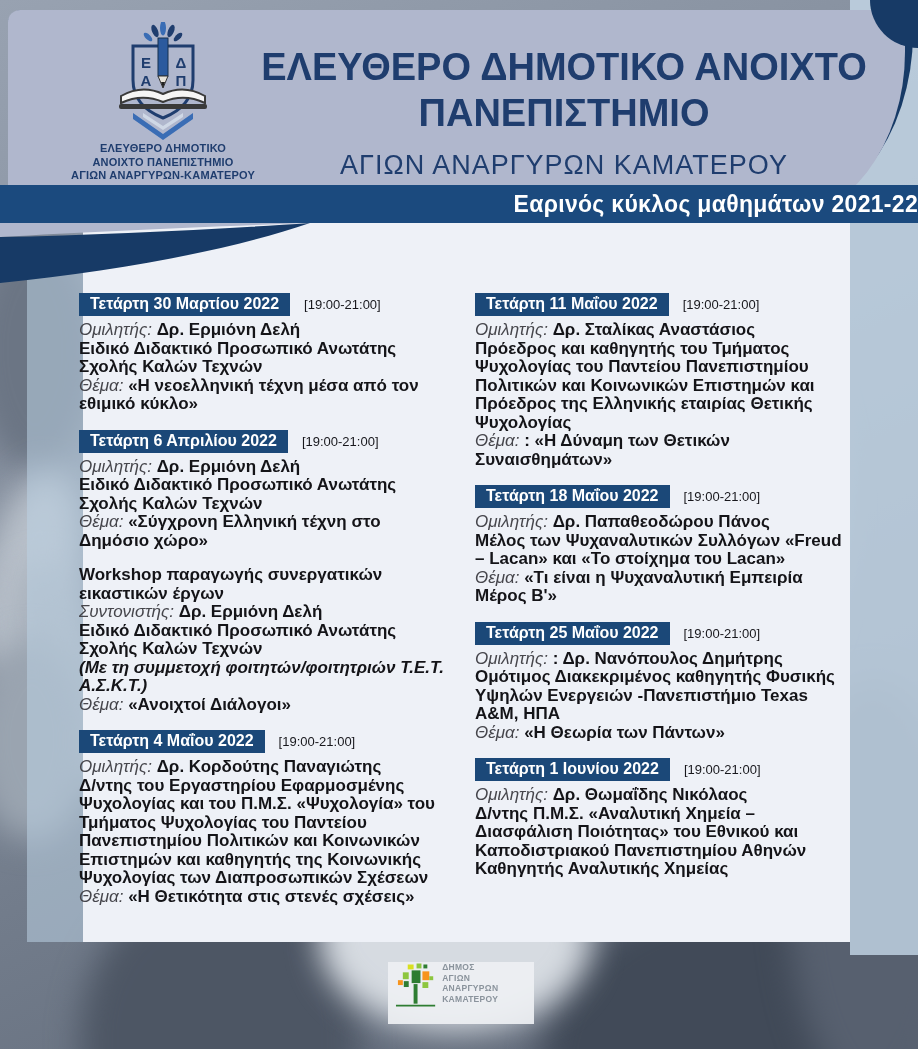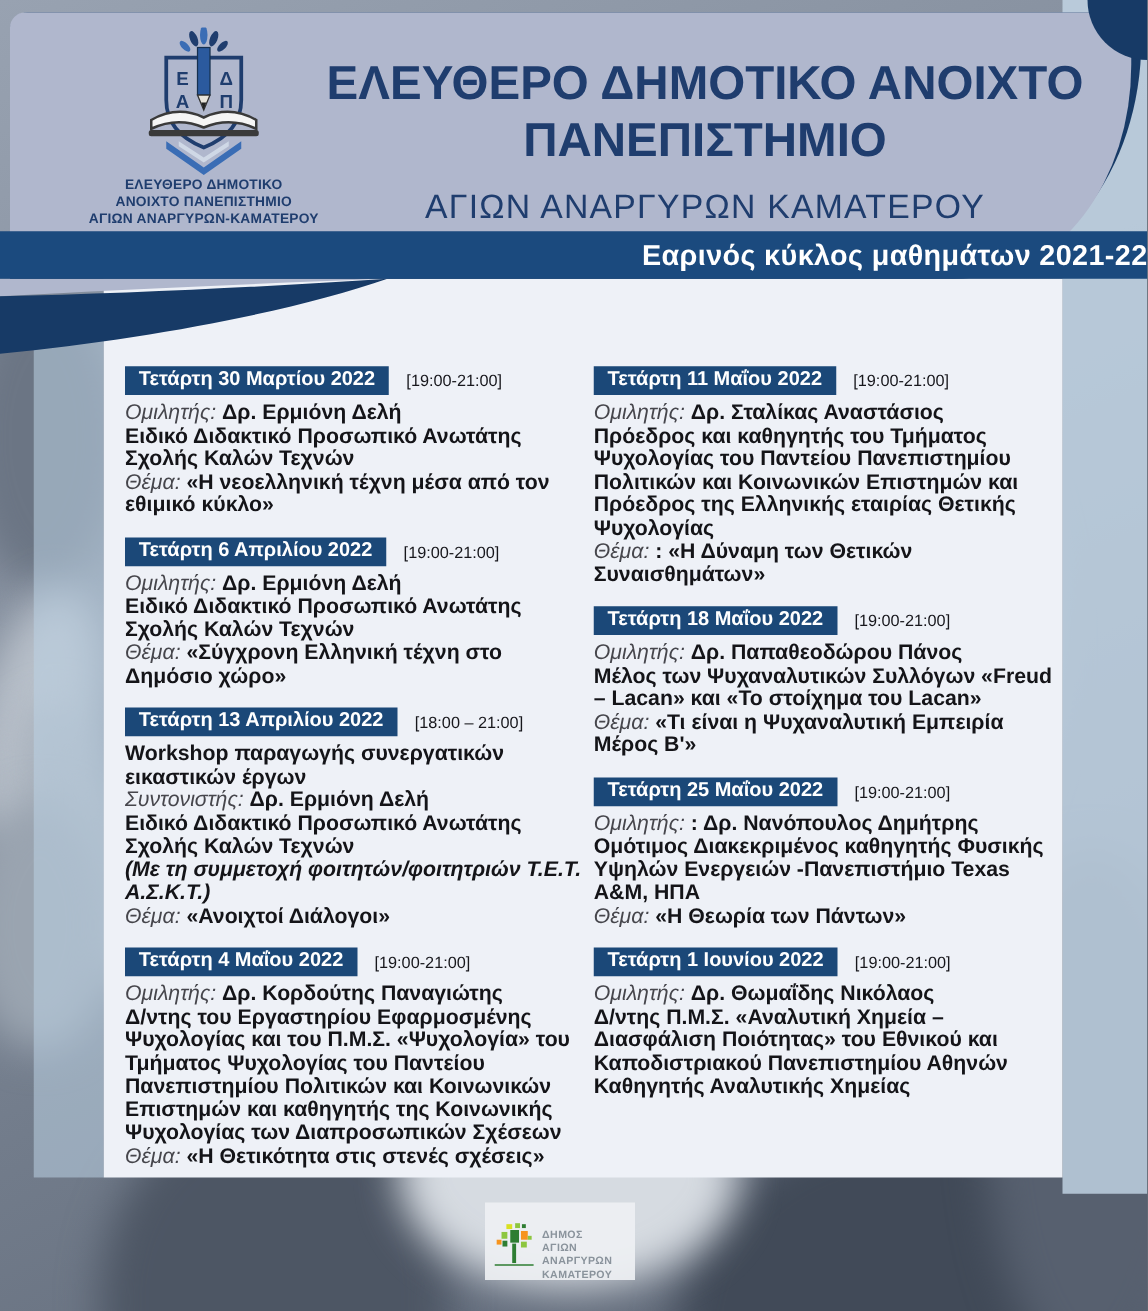"Τετάρτη 30 Μαρτίου 2022" .col-left { left: 100px -> 79px }
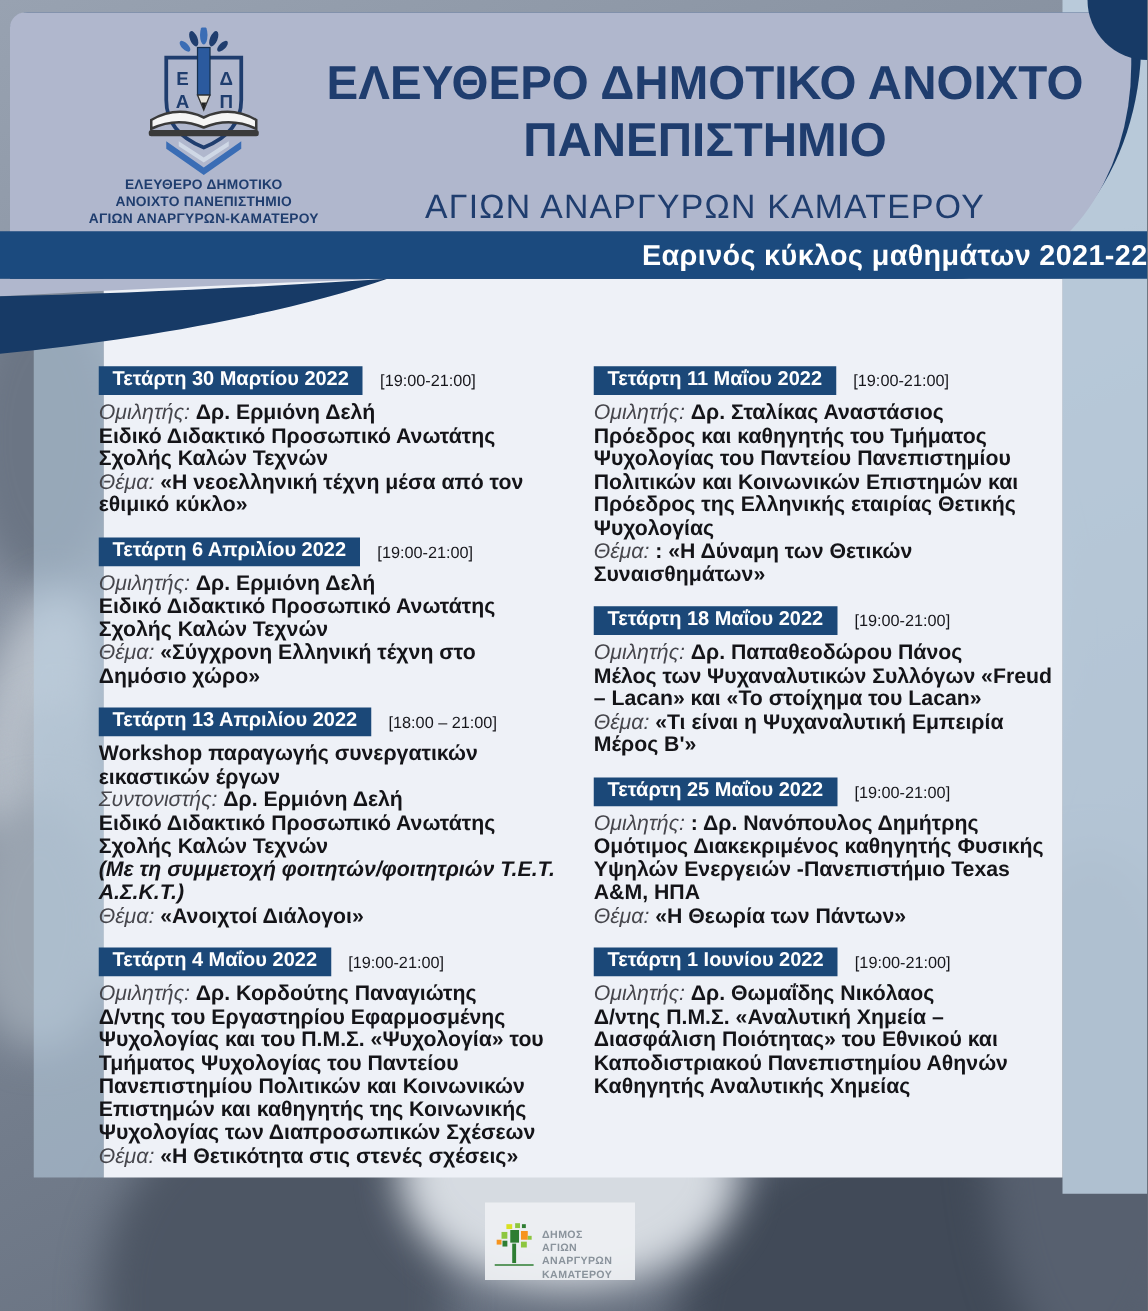"Τετάρτη 13 Απριλίου 2022" div.date-row { html: <div> <span>Τετάρτη 13 Απριλίου 2022</span> <span>[18:00 – 21:00]</span> </div> -> none }
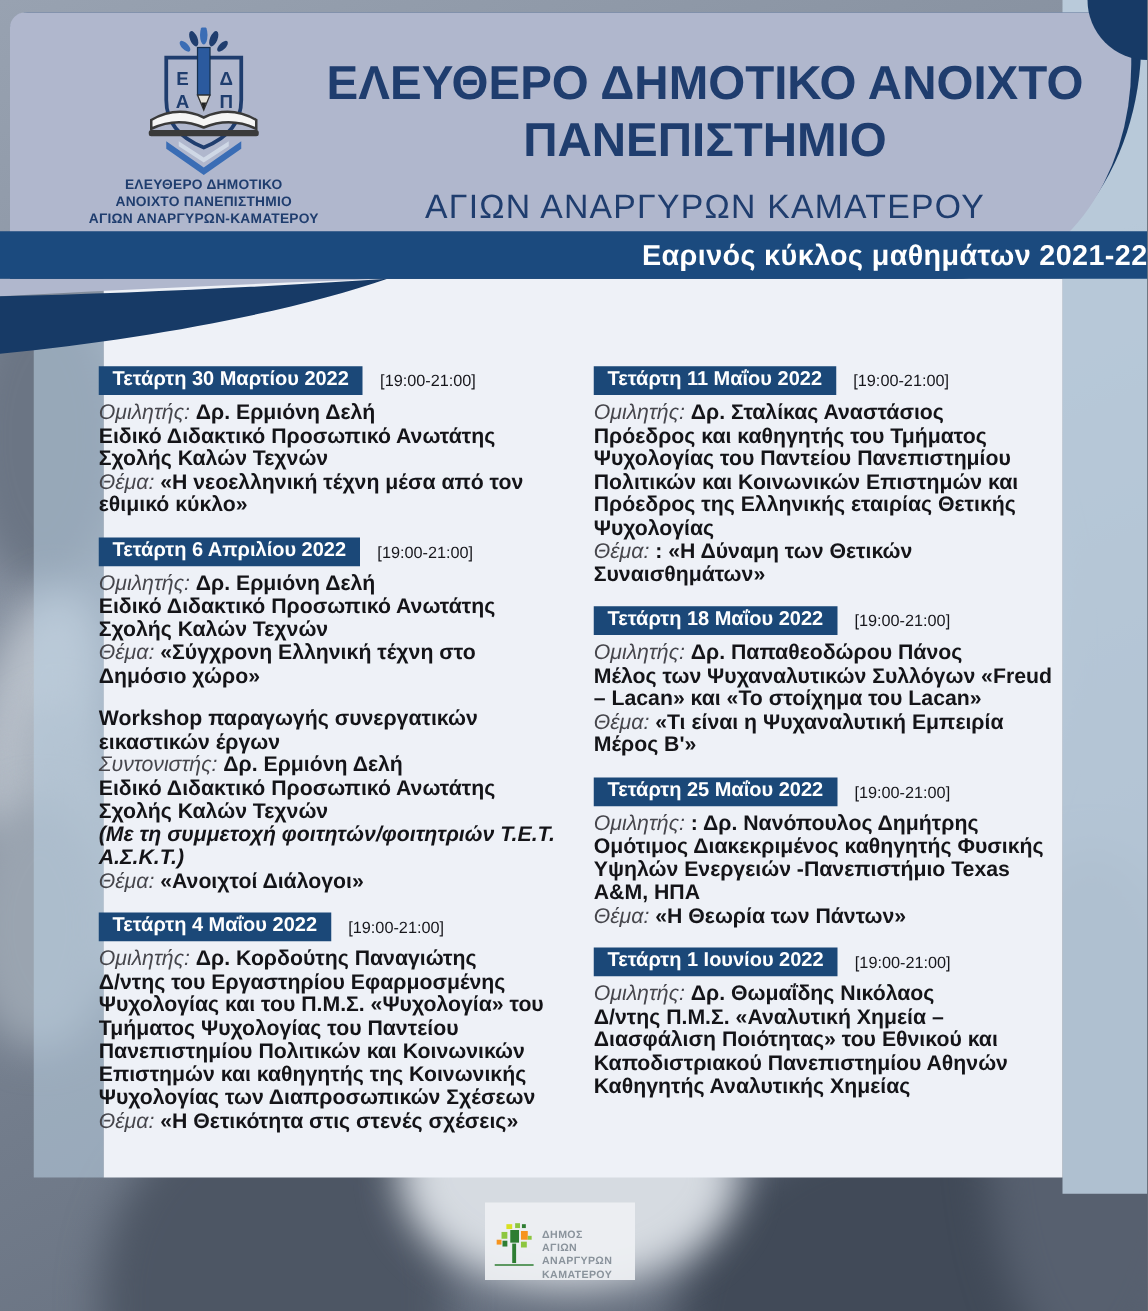"ΔΗΜΟΣ" .footer-box { align-items: flex-end -> flex-start; width: 120px -> 146px }
